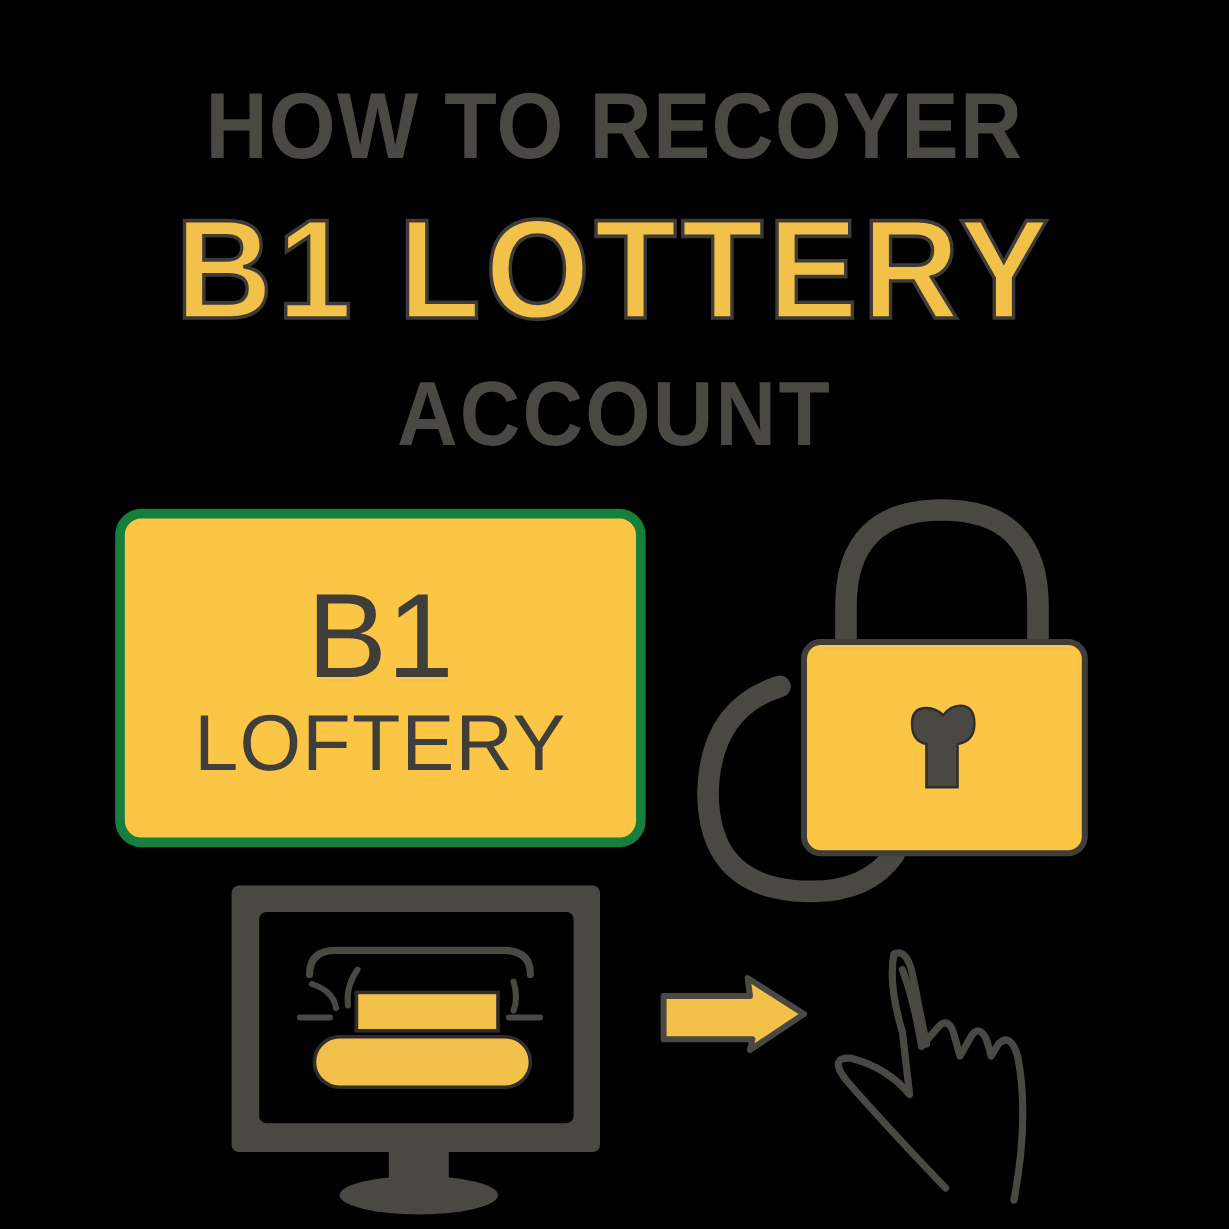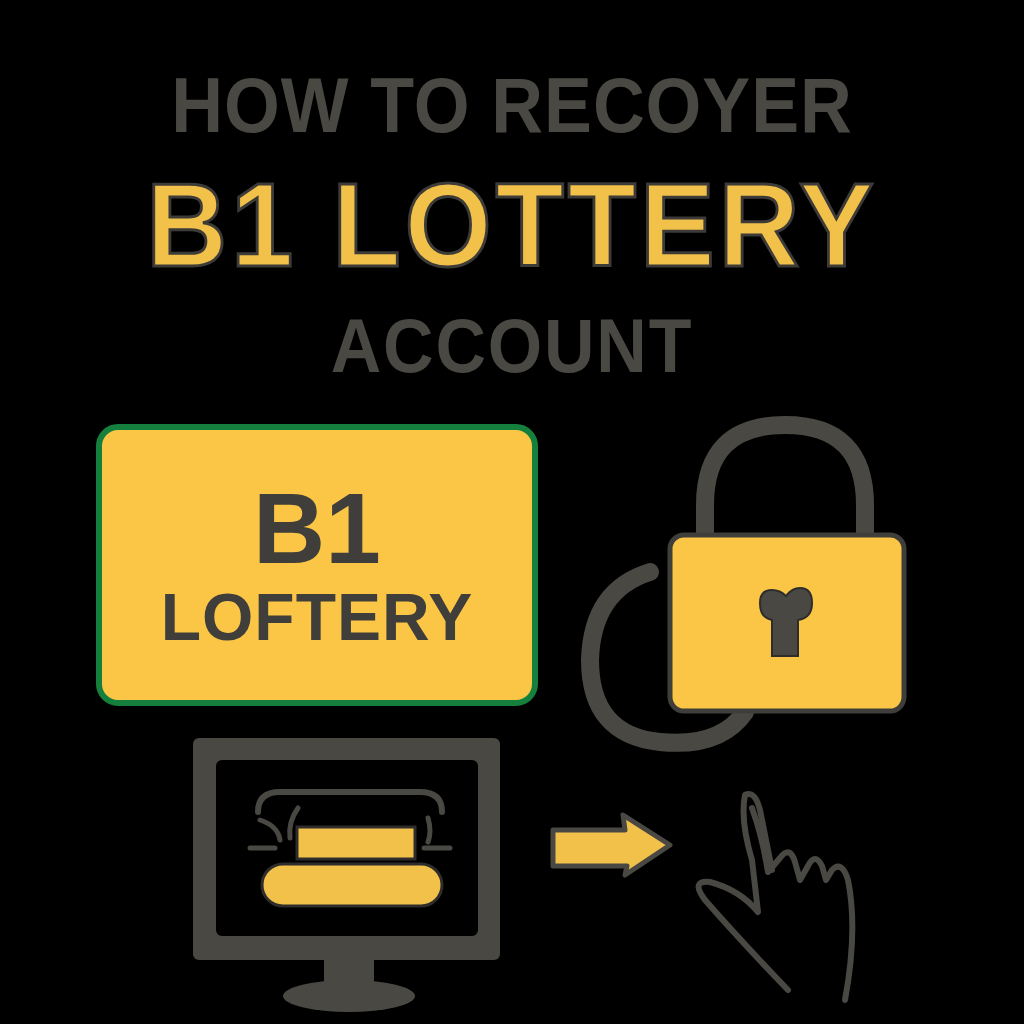"B1" .card { border: 6px solid #15803d -> 8px solid #15803d; font-weight: bold -> normal }
